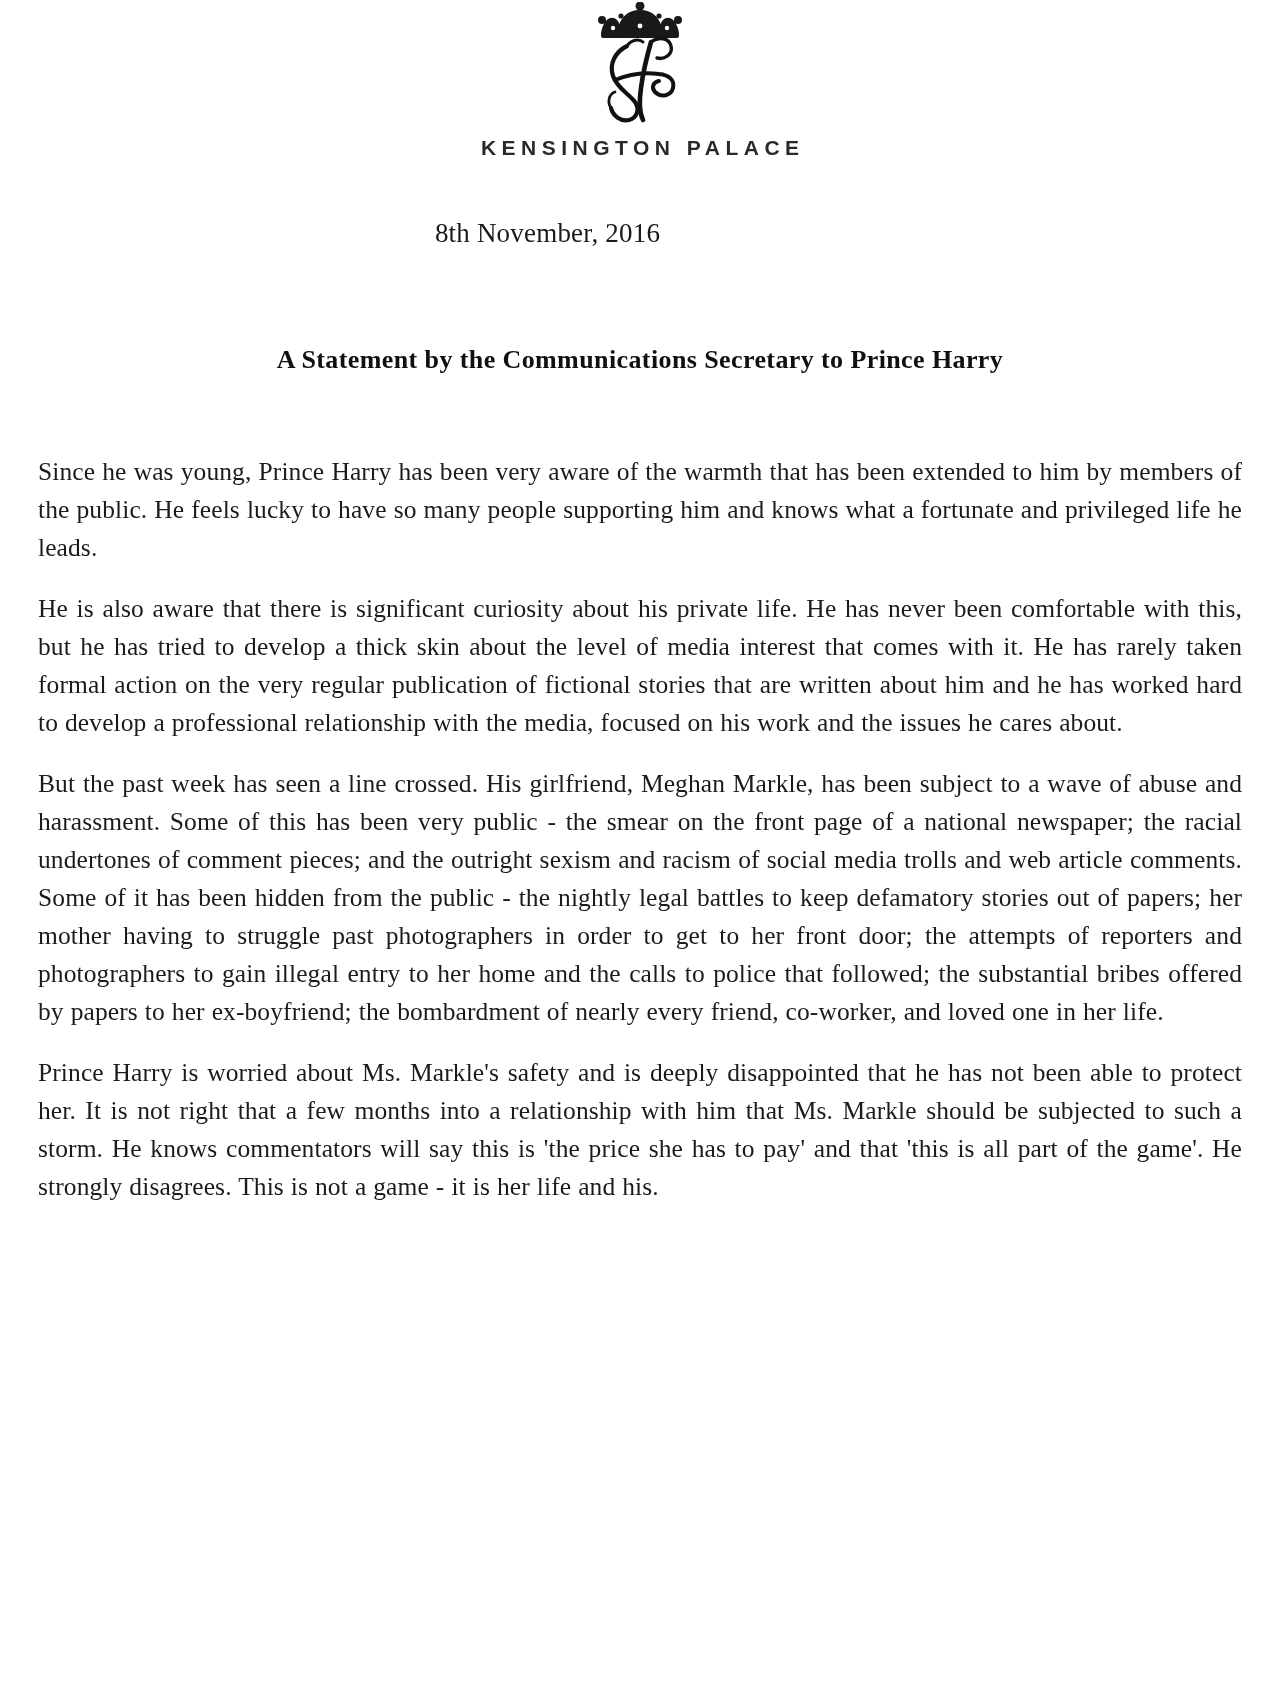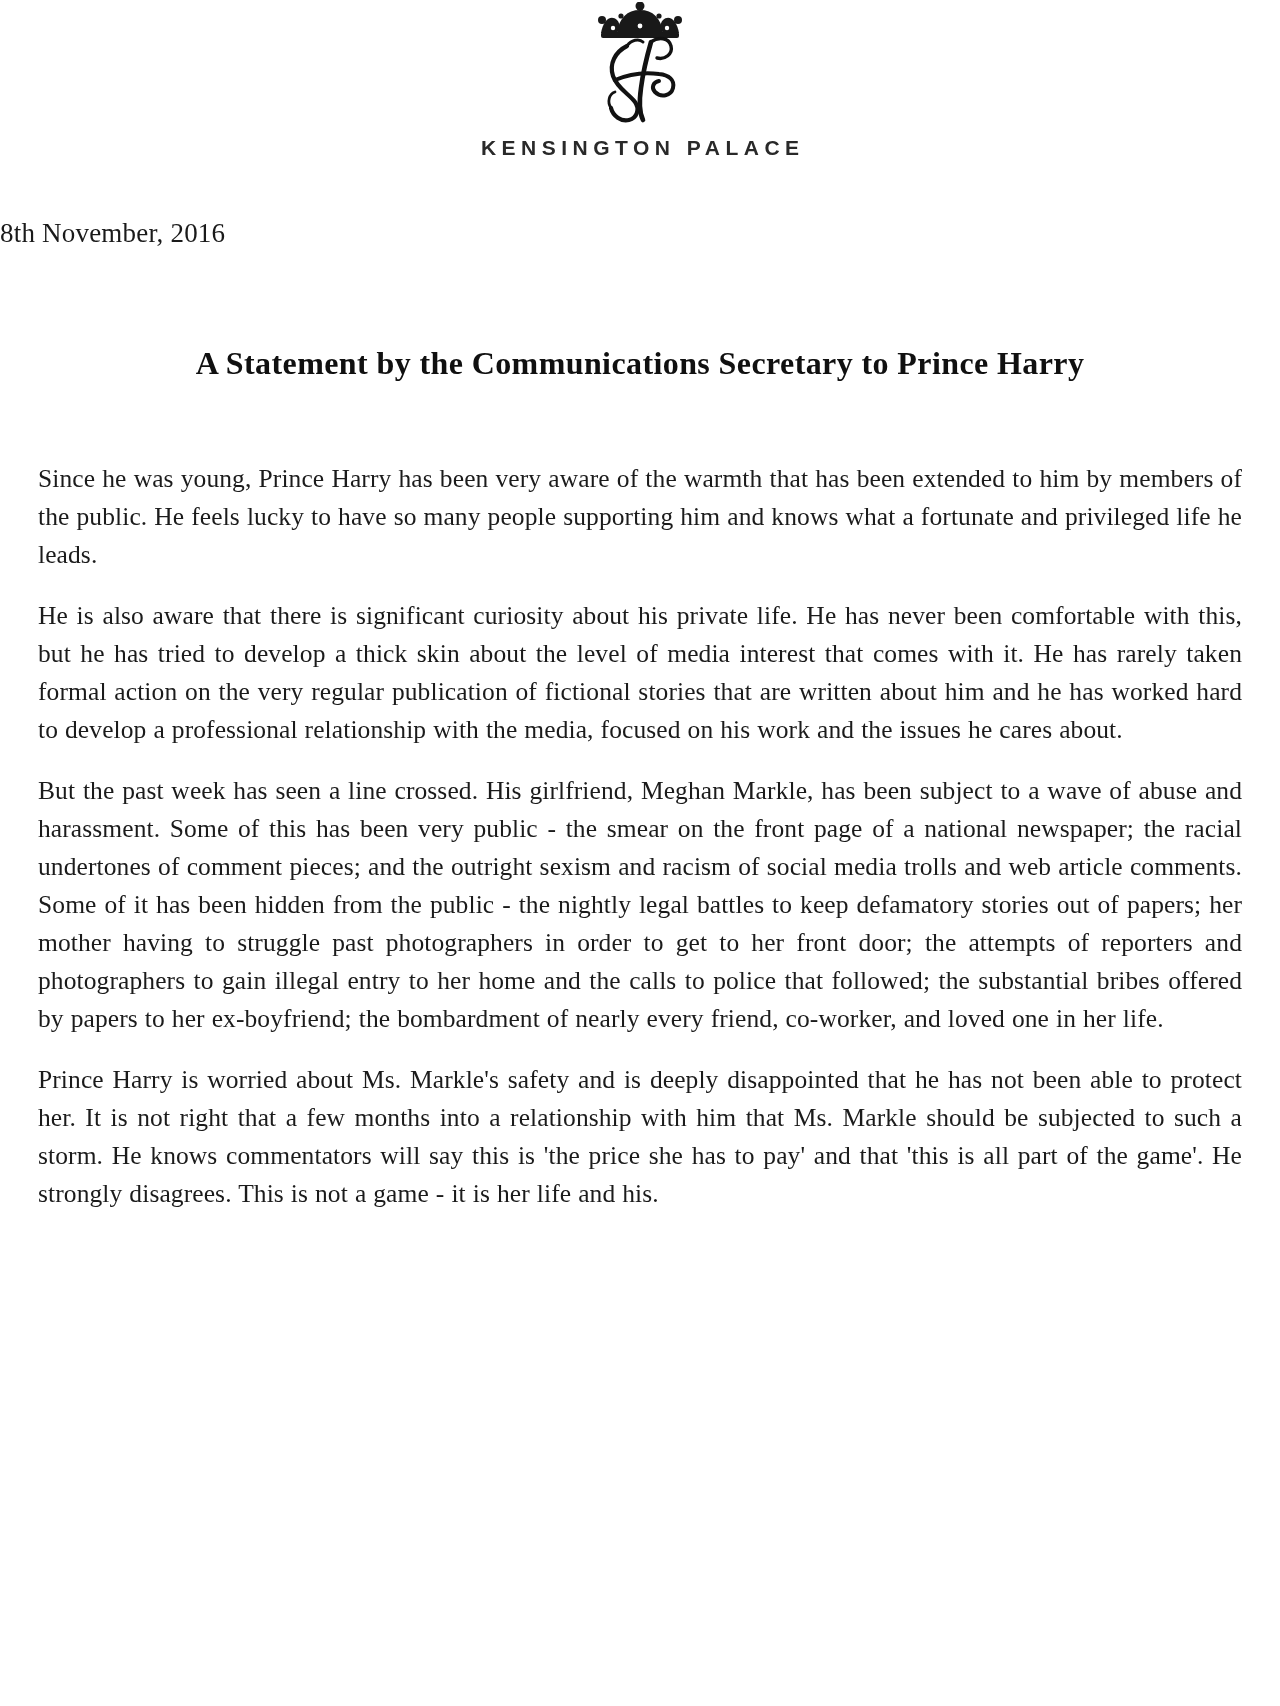"8th November, 2016" .date-line { text-align: left -> center }
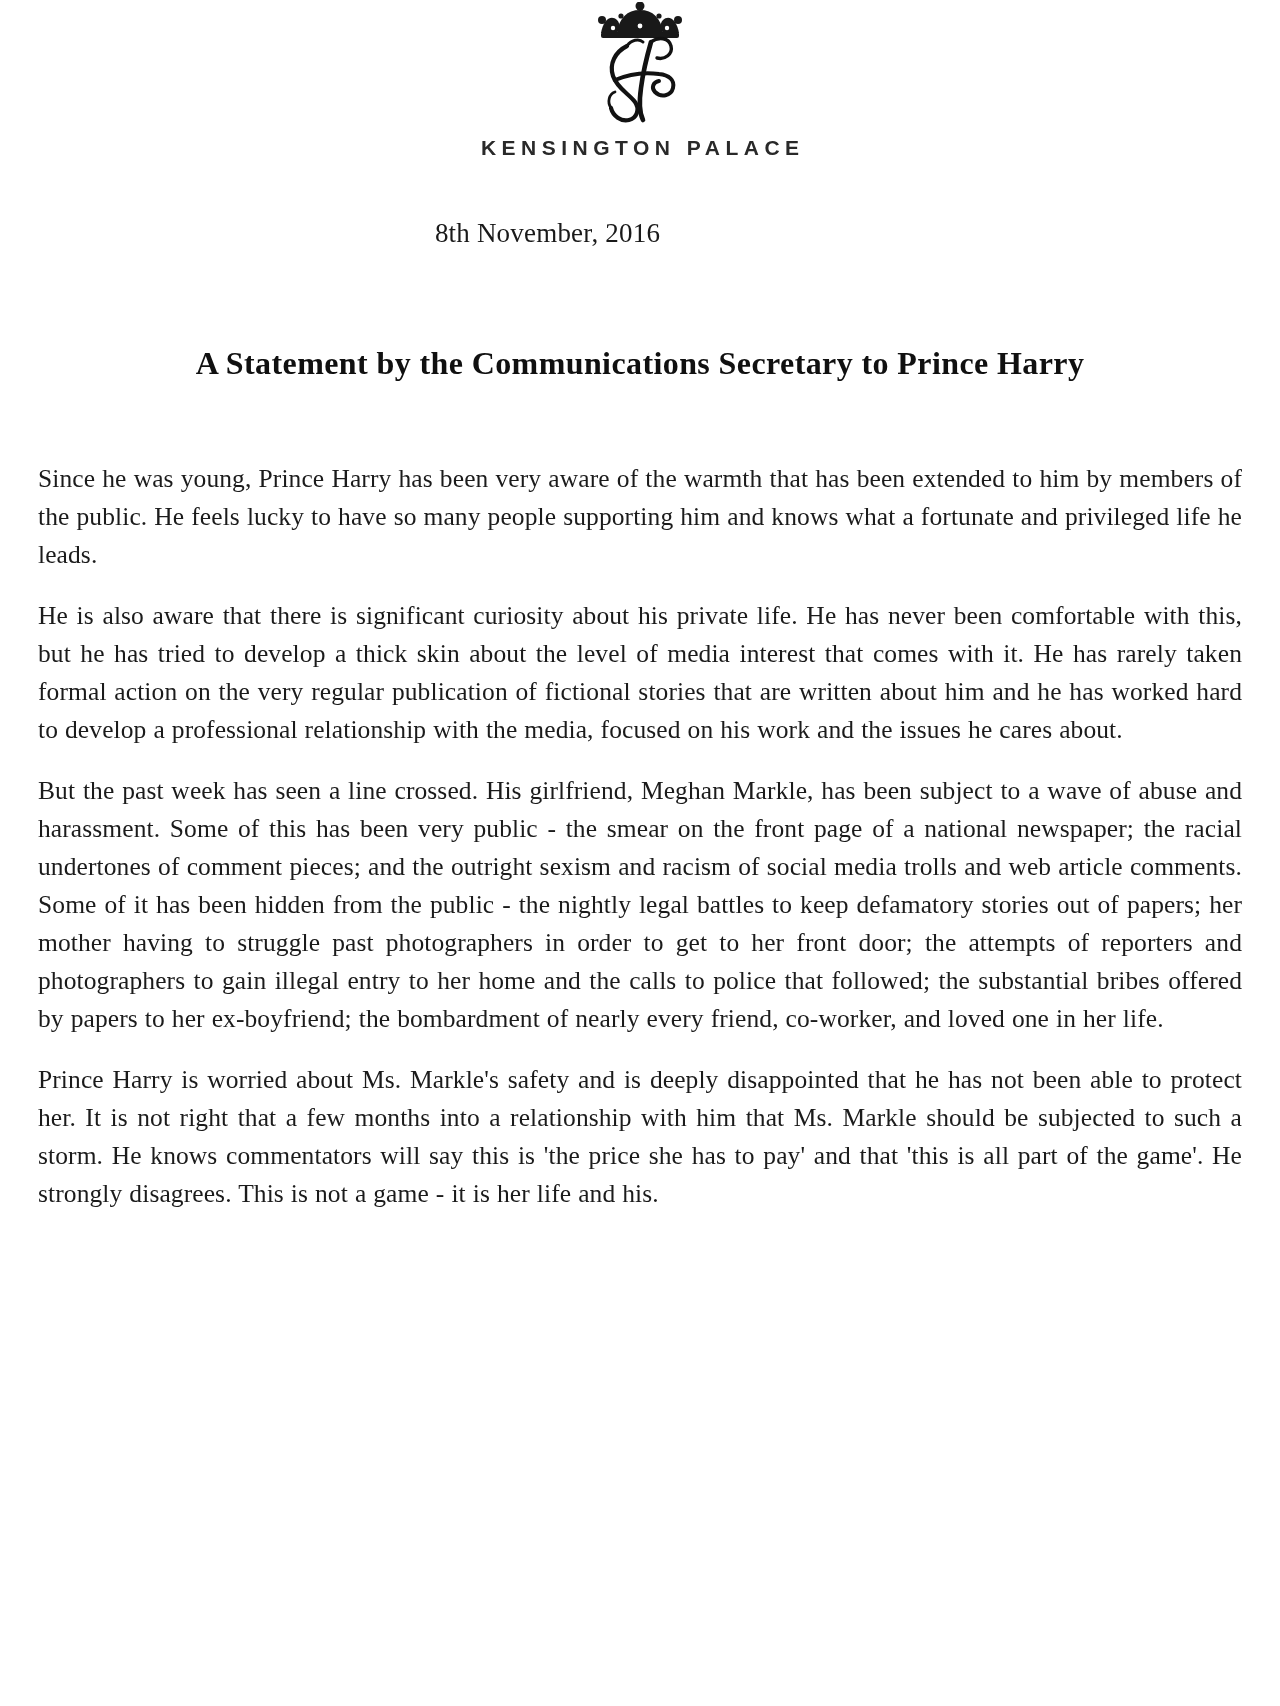"A Statement by the Communications" .doc-title { font-size: 32px -> 26px }
